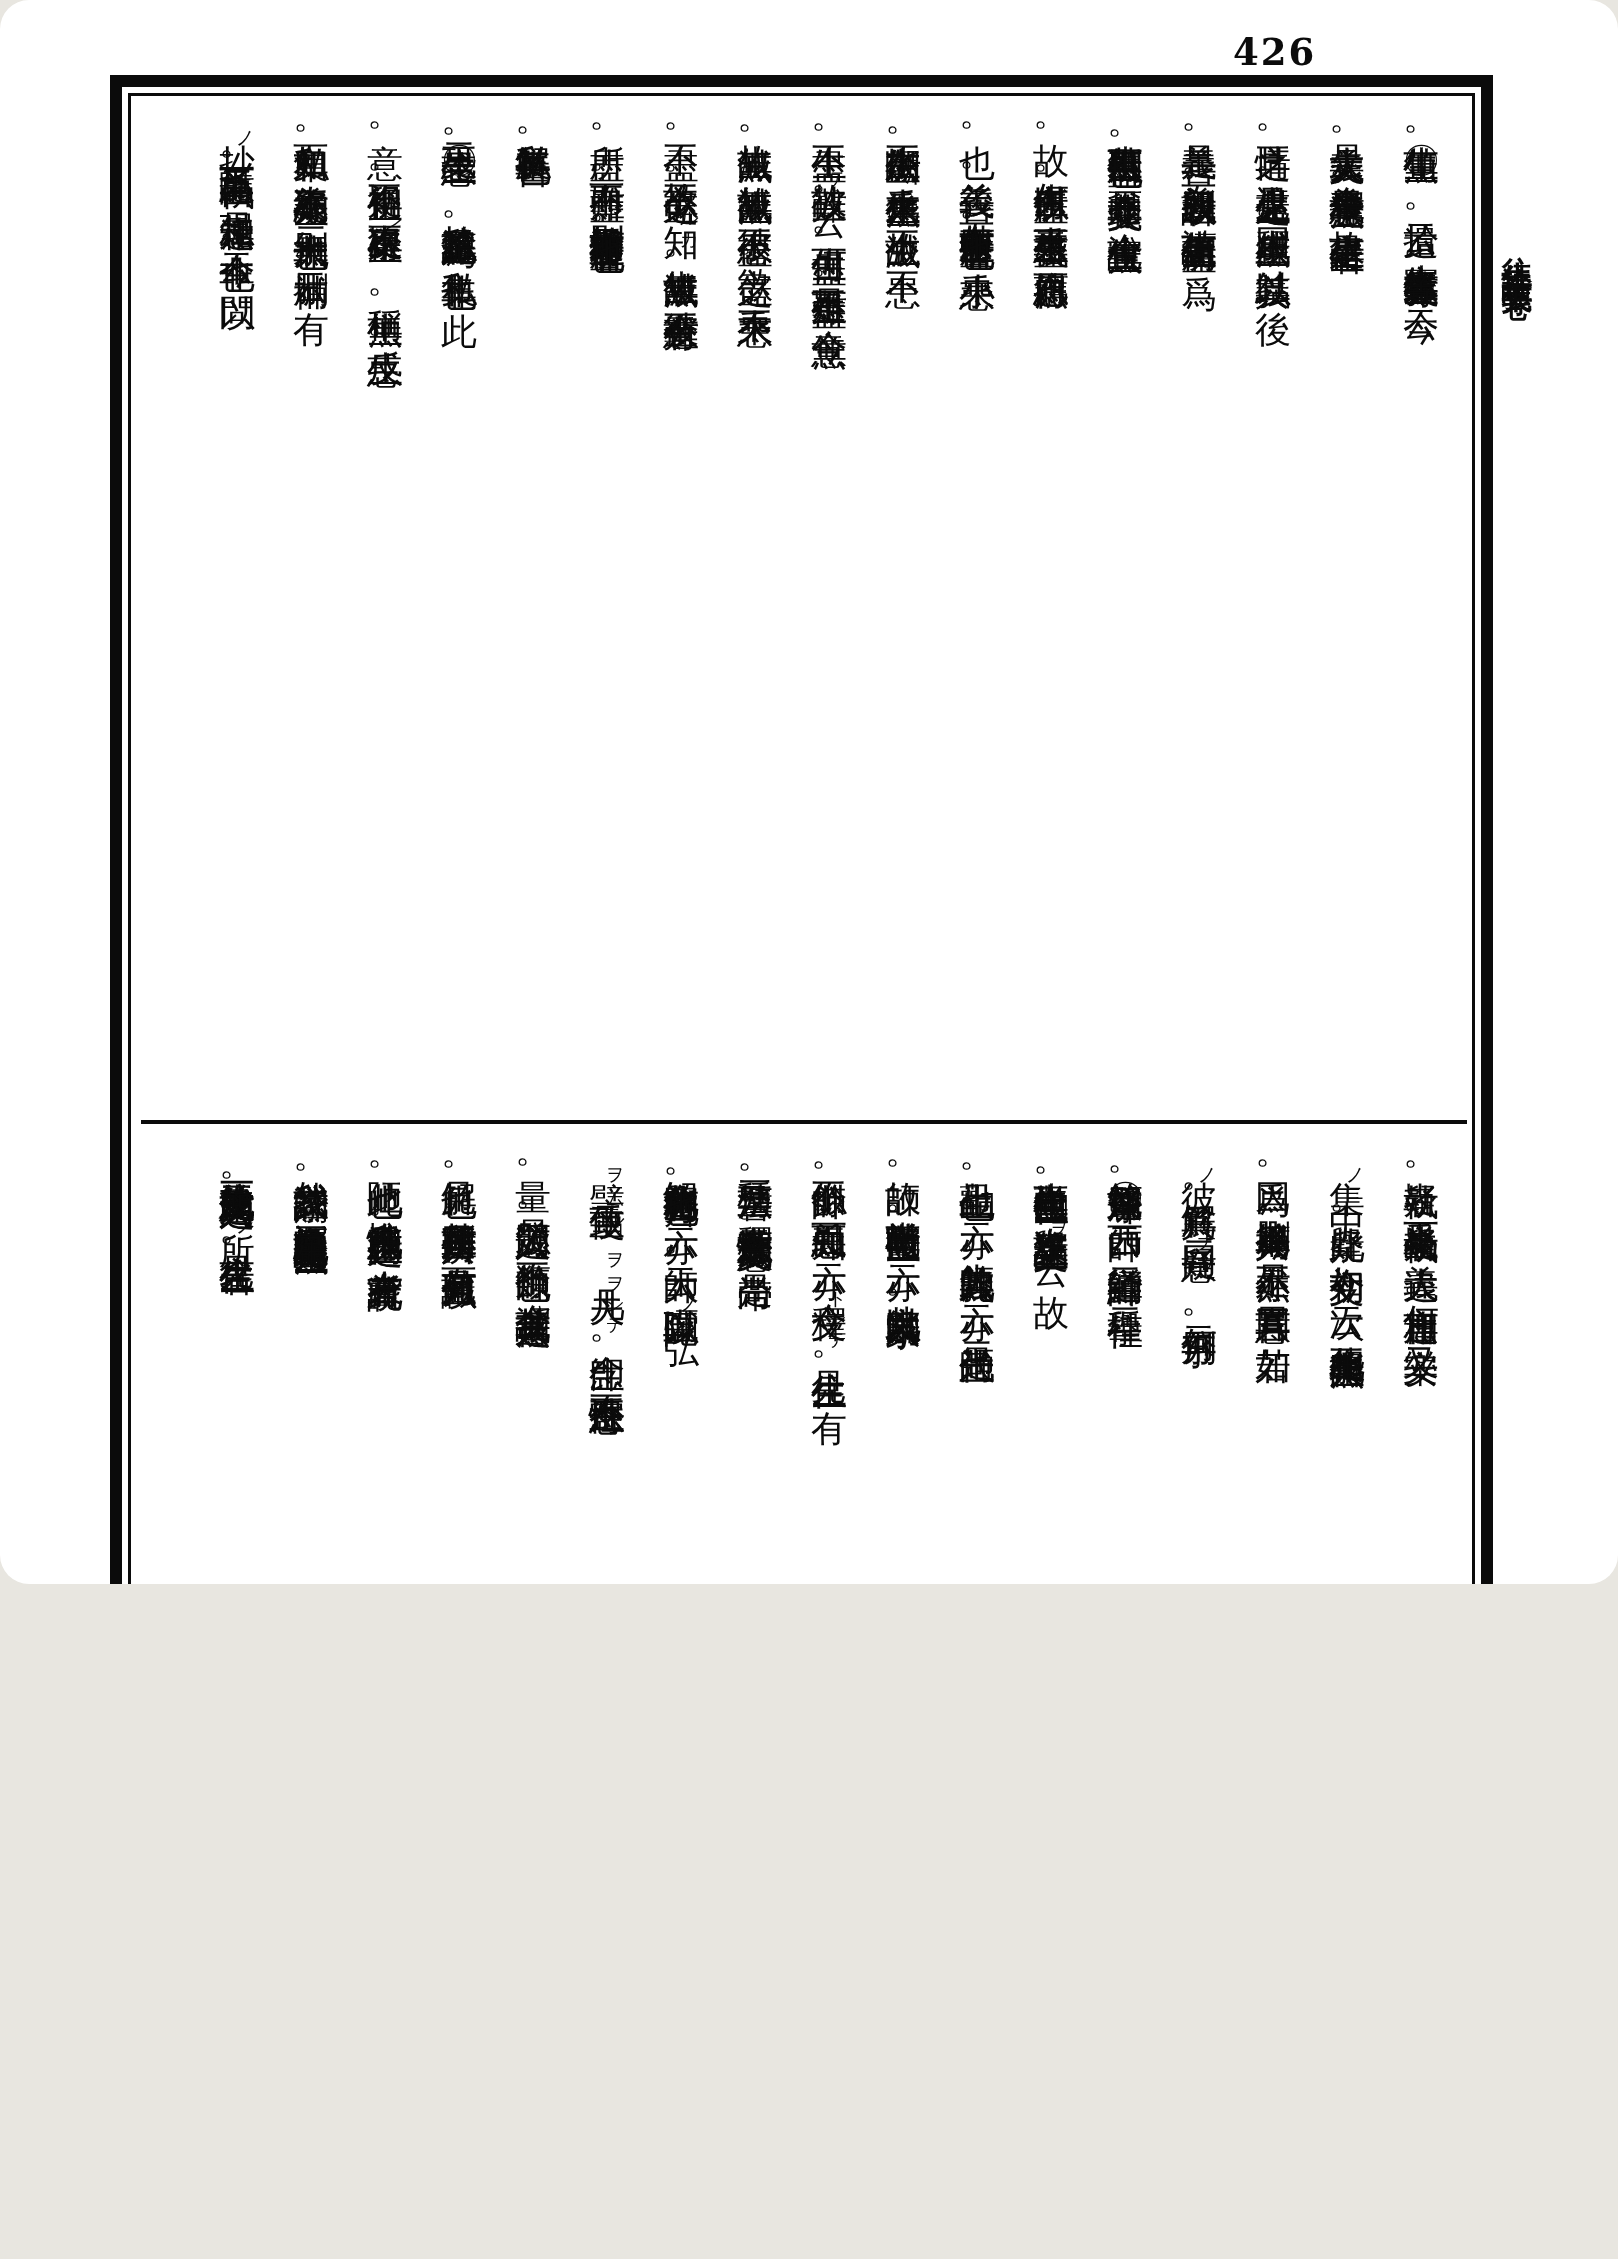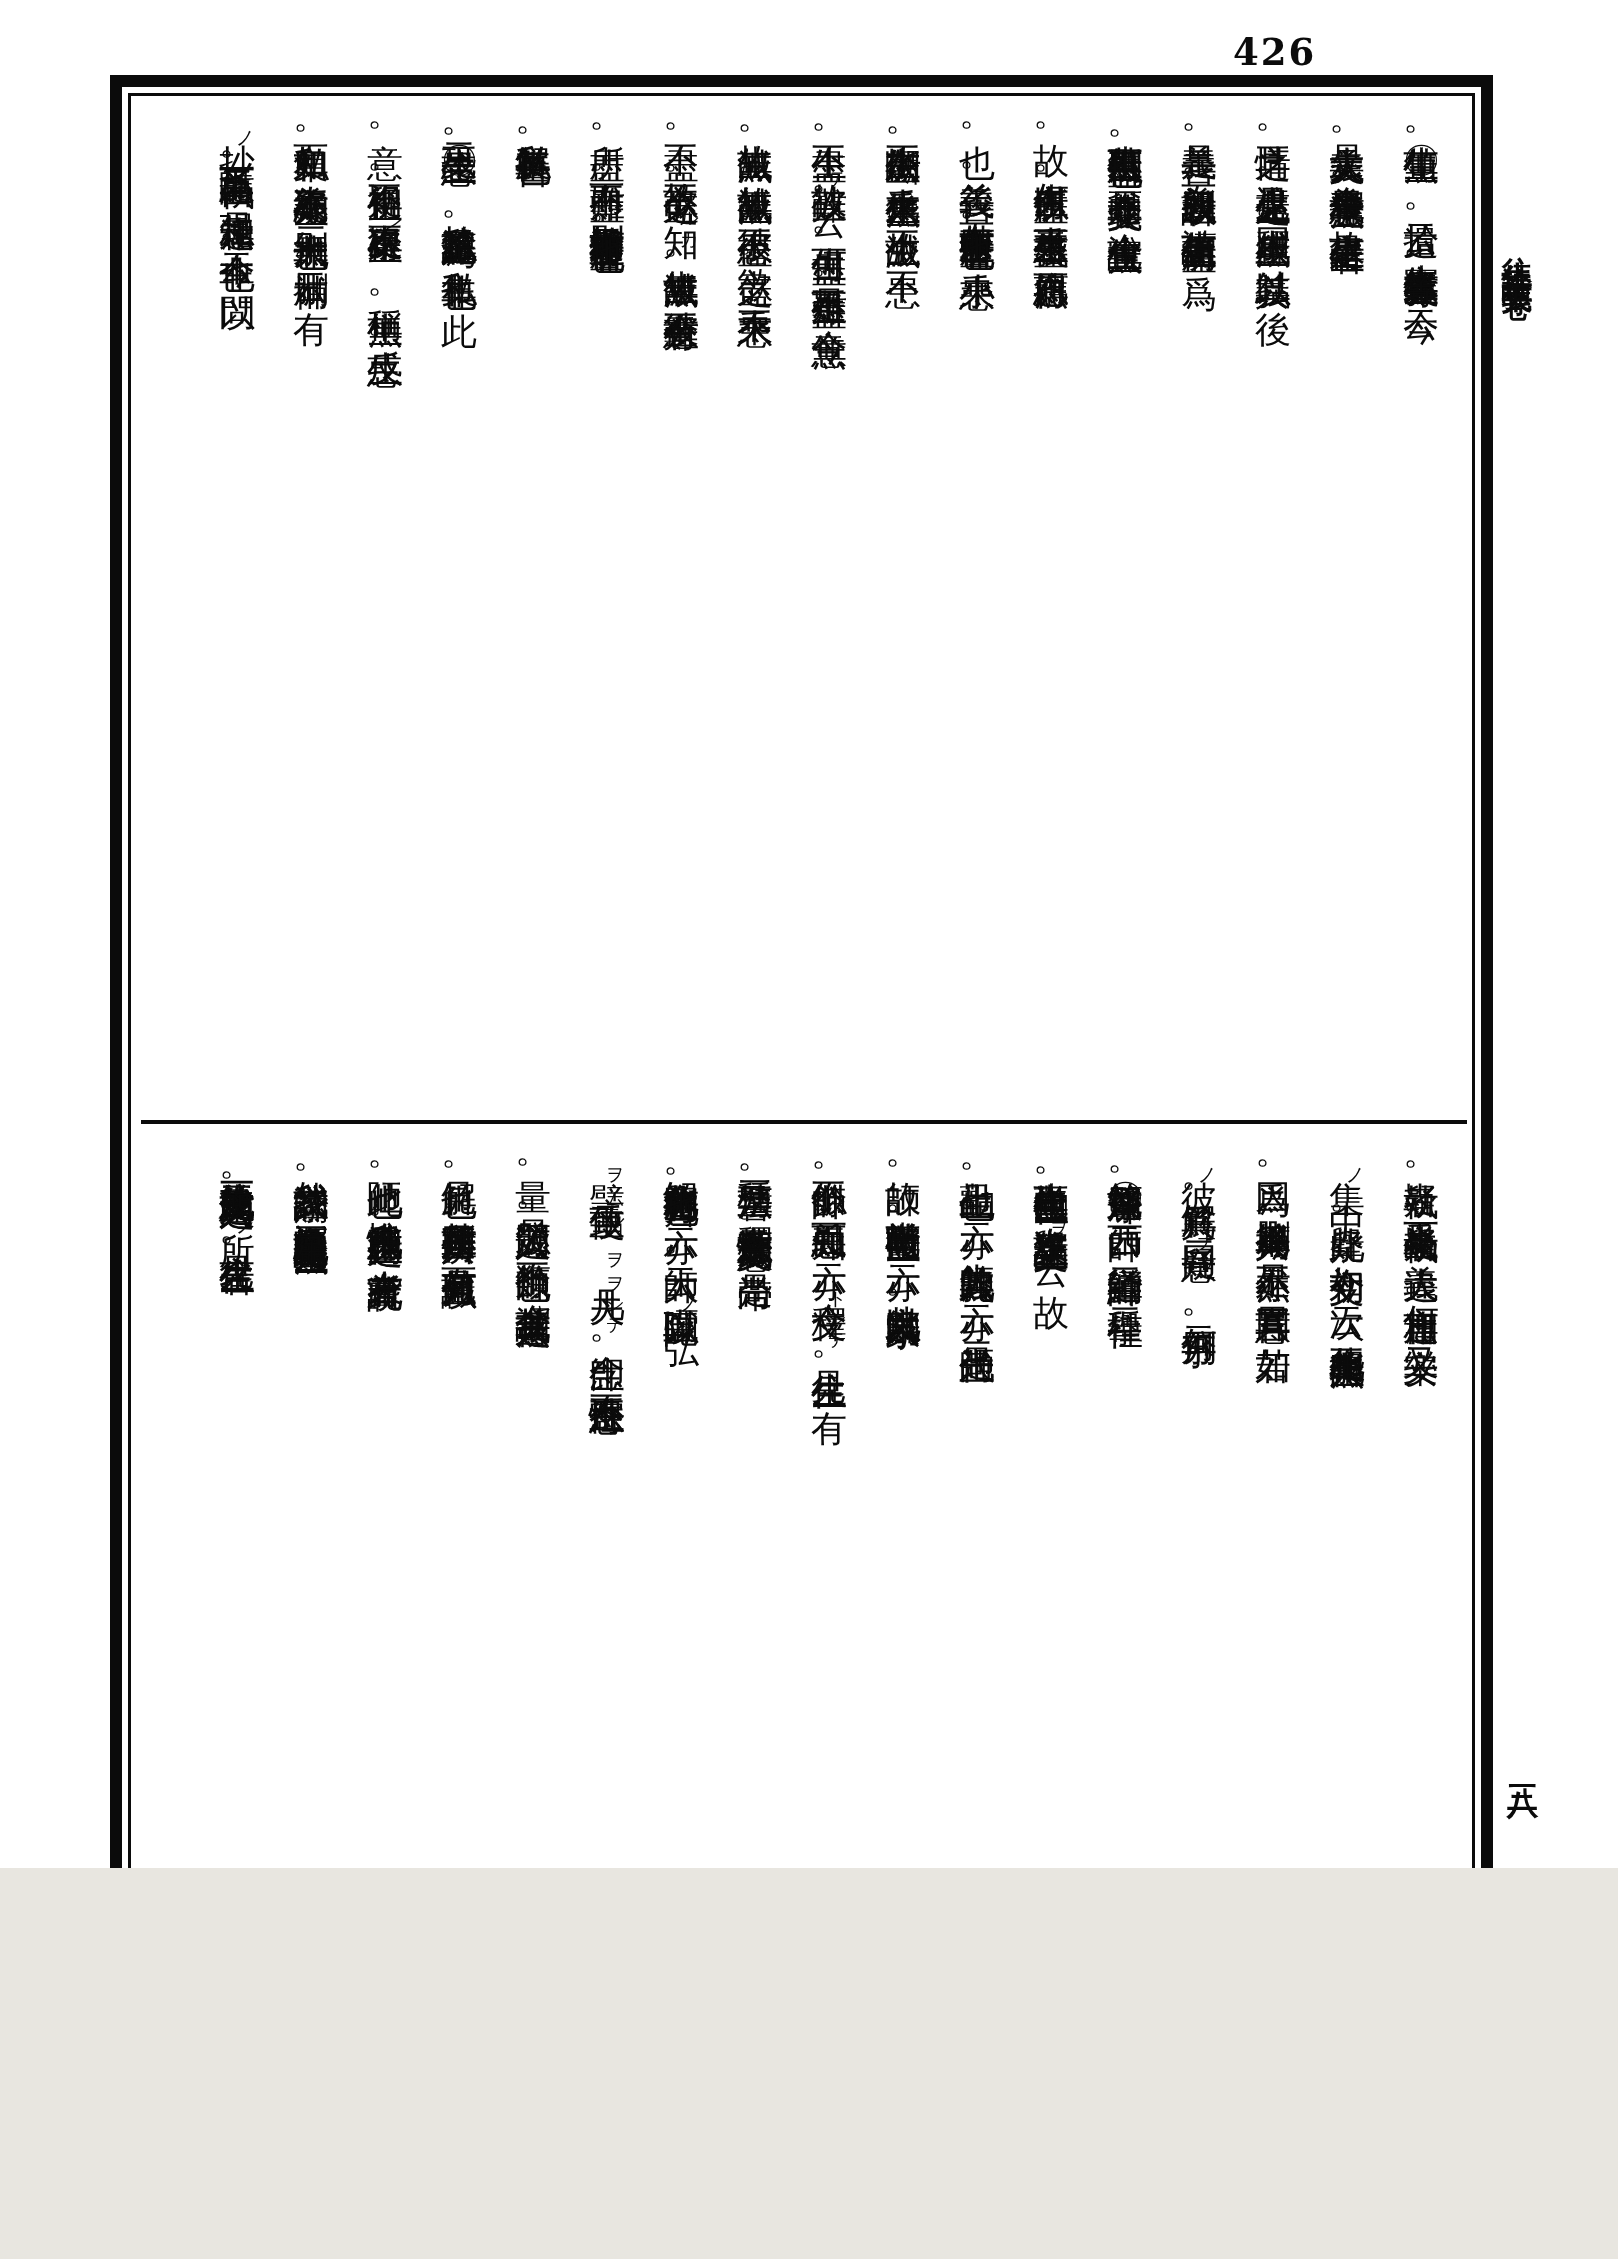"426" .paper { border-radius: none -> 29px; height: 1868px -> 1584px }
